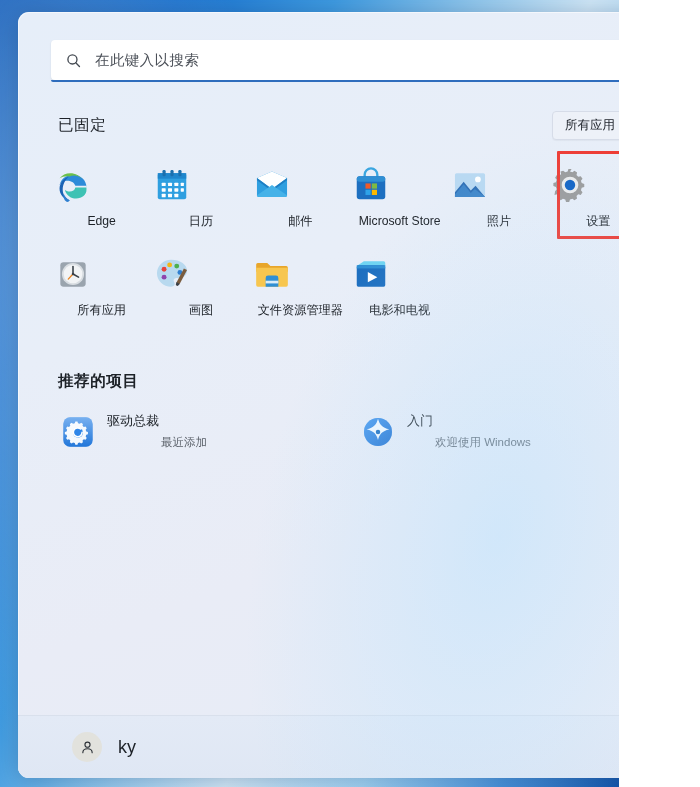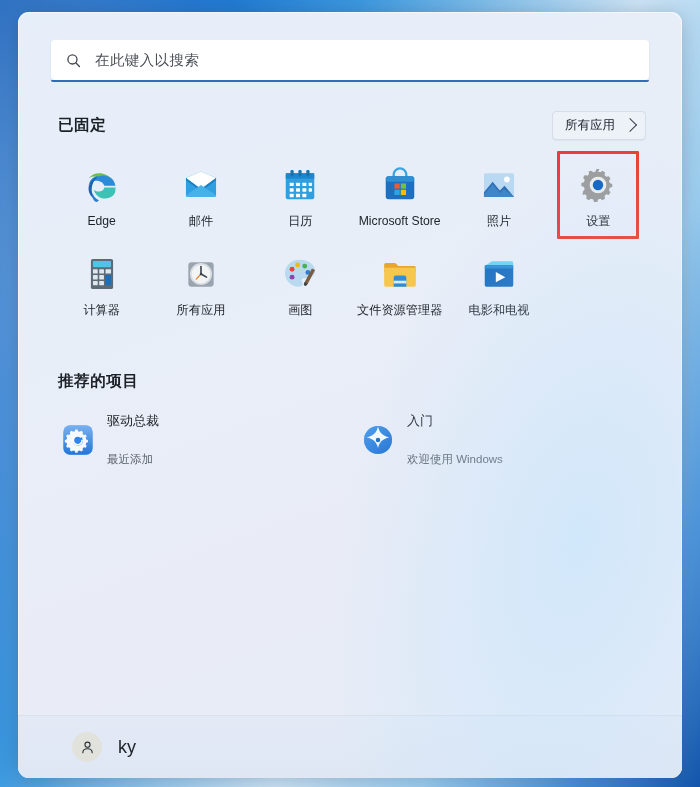"在此键入以搜索" #desktop { width: 700px -> 619px }
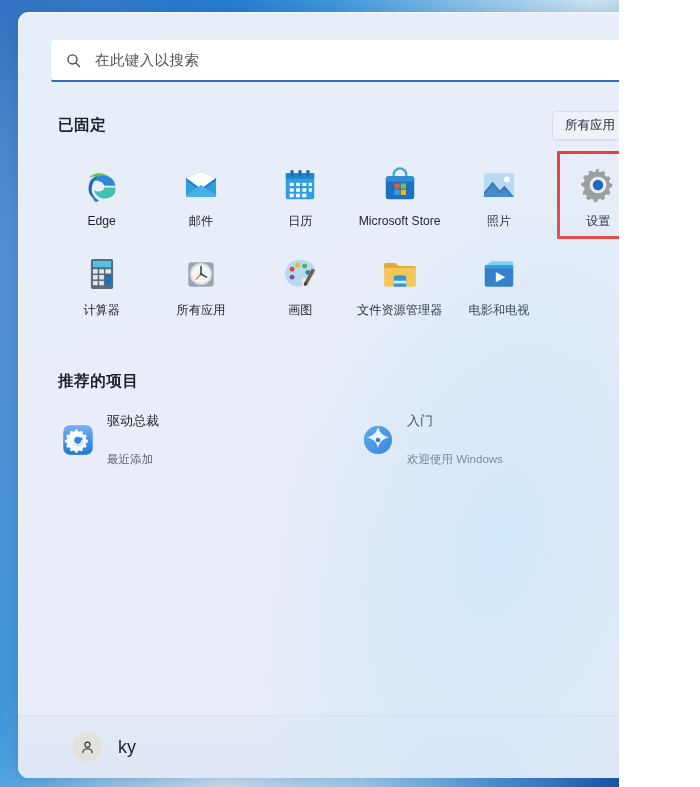"已固定" .section-title { font-weight: bold -> normal }
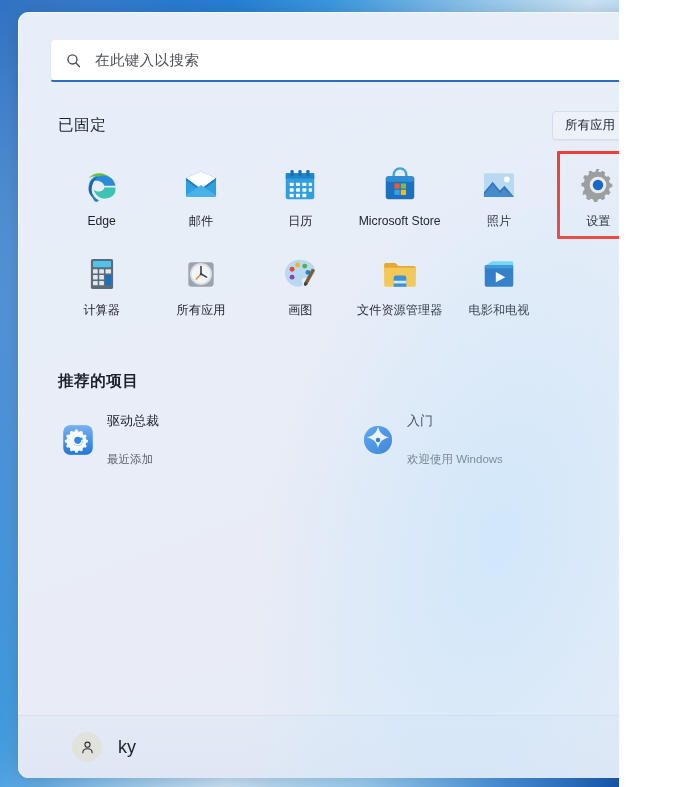"Edge" .app-tile { align-items: center -> none }
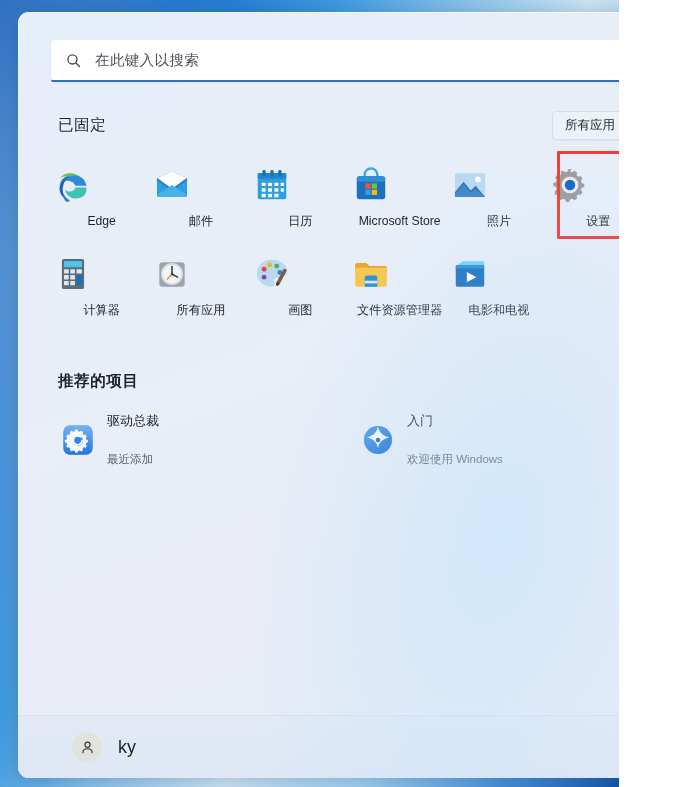"邮件" div.app-tile { order: before "日历" -> after "日历" }
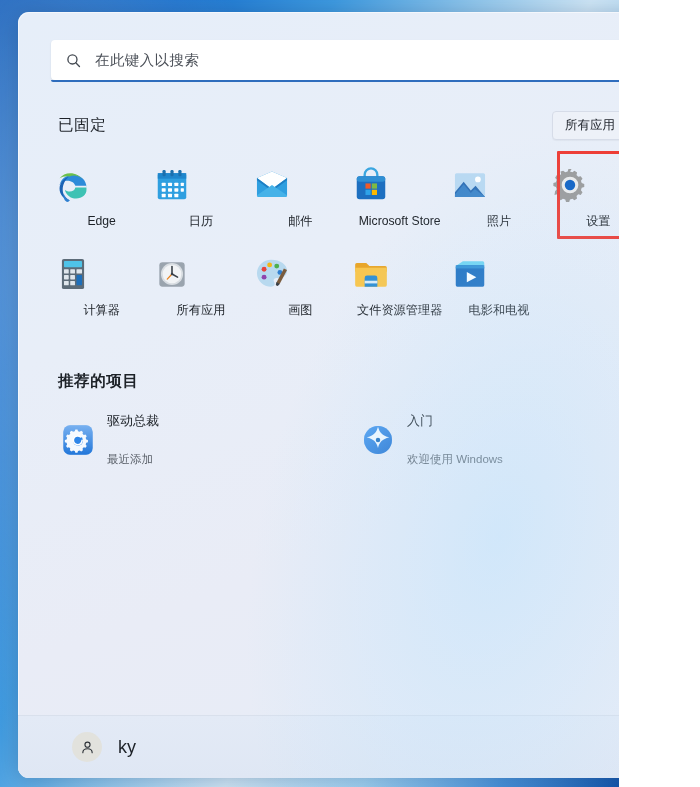"计算器" div.app-tile { html: <div> <div> <svg> <rect></rect> <rect></rect> <g> <rect></rect> <rect></rect> <rect></rect> <rect></rect> <rect></rect> <rect></rect> <rect></rect> </g> <rect></rect> </svg> </div> <div>计算器</div> </div> -> none }
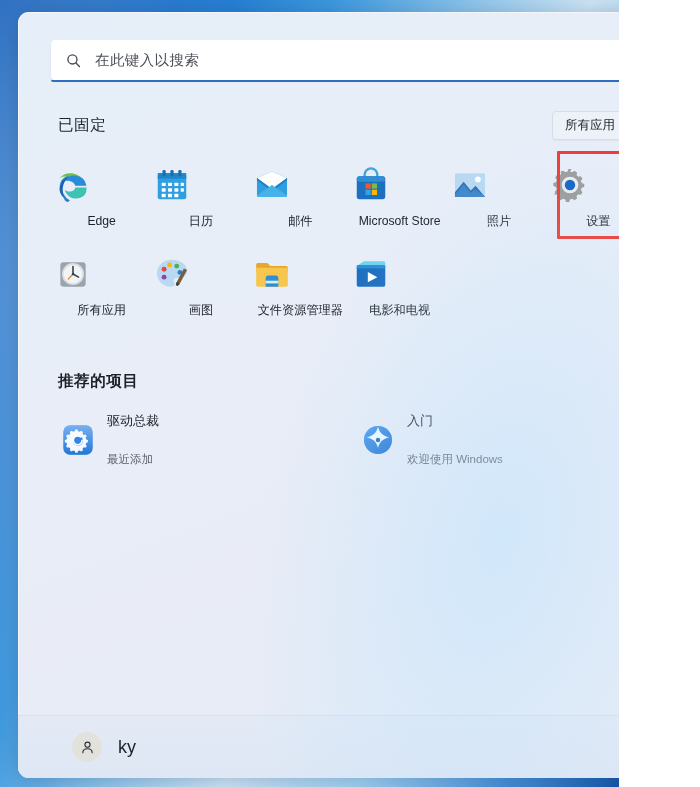"驱动总裁" .rec-texts { flex-direction: column -> none }
